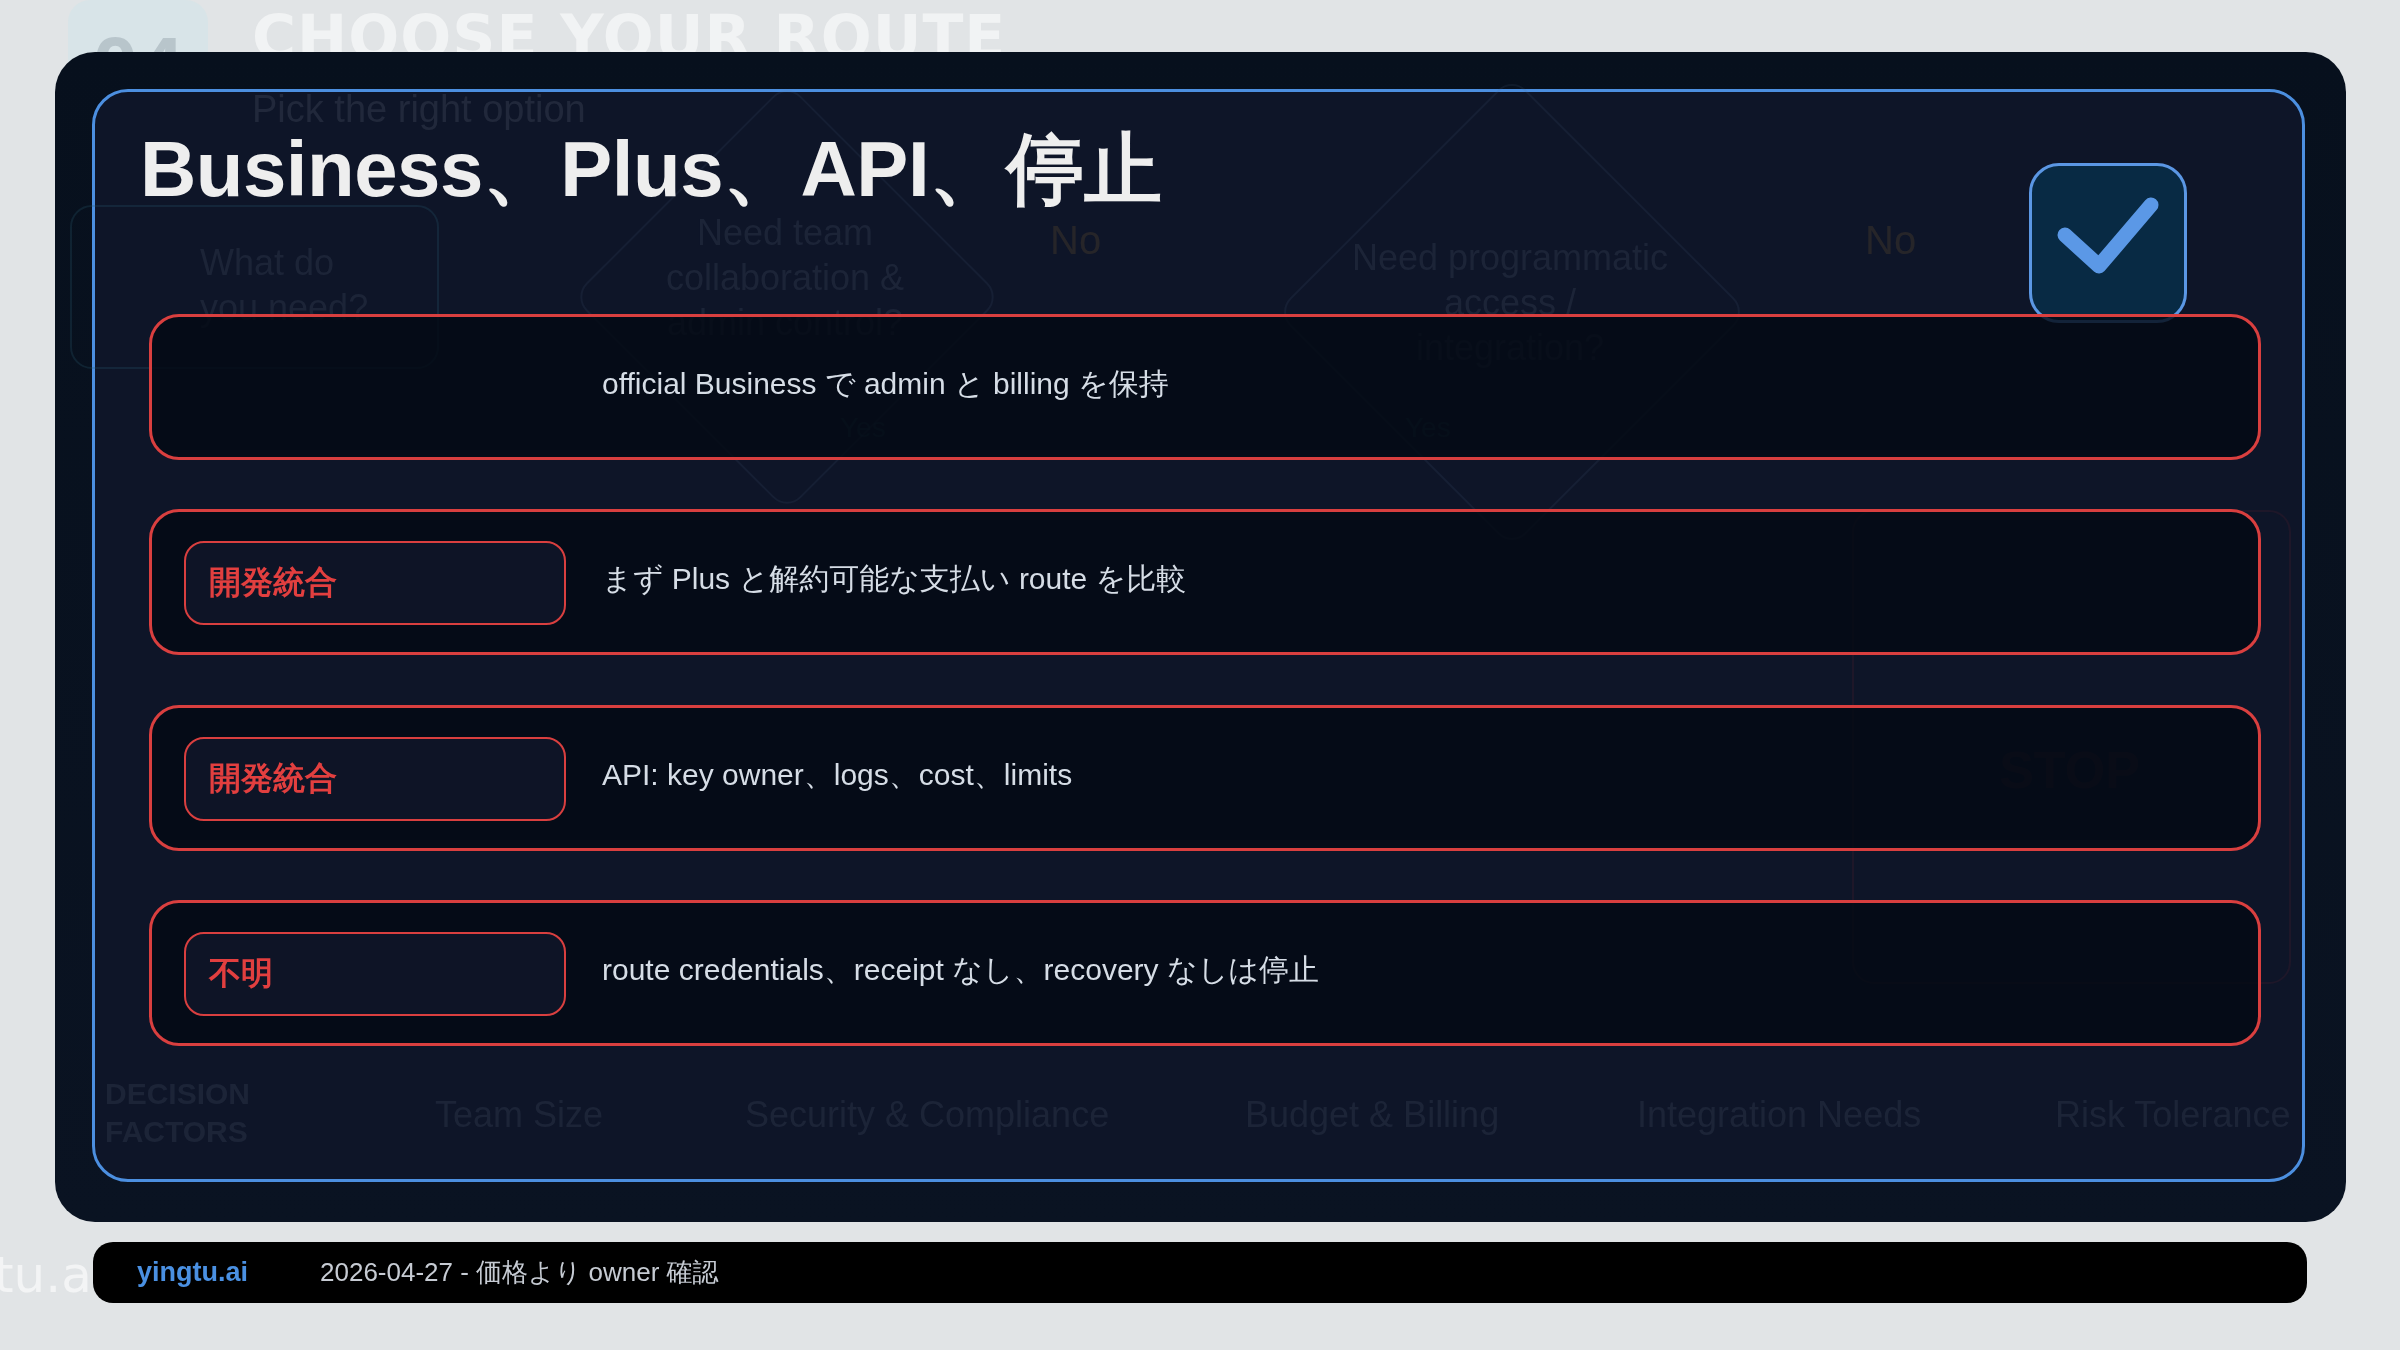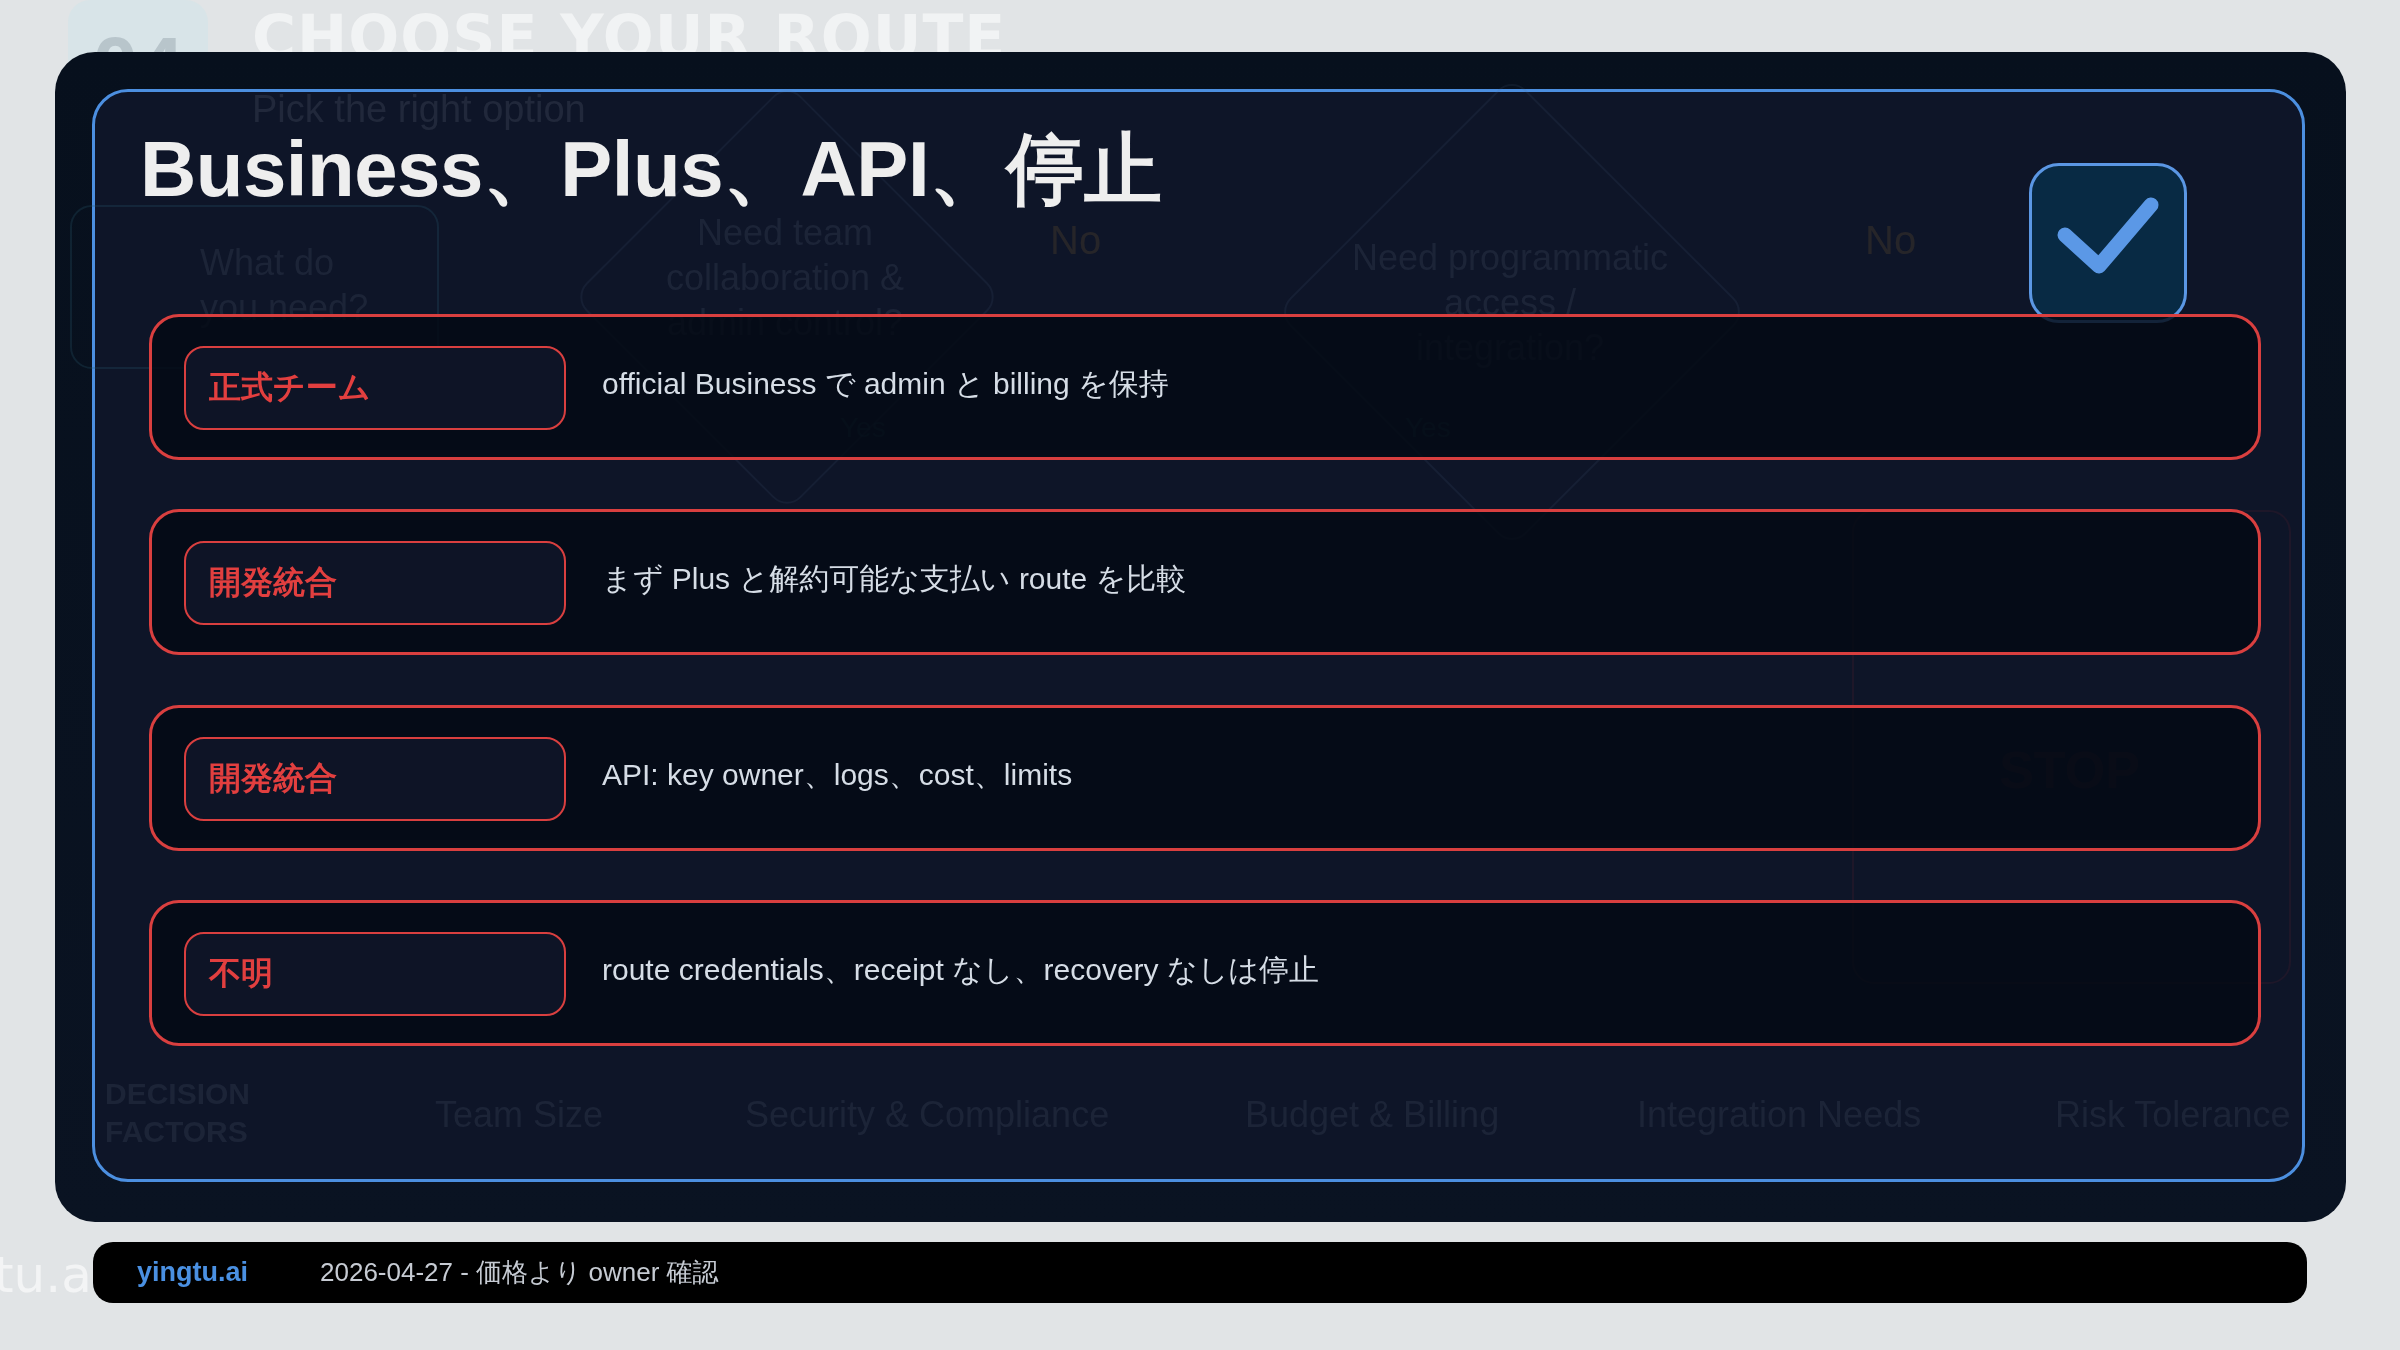"正式チーム" div.label-box { html: <div> <span>正式チーム</span> </div> -> none }
